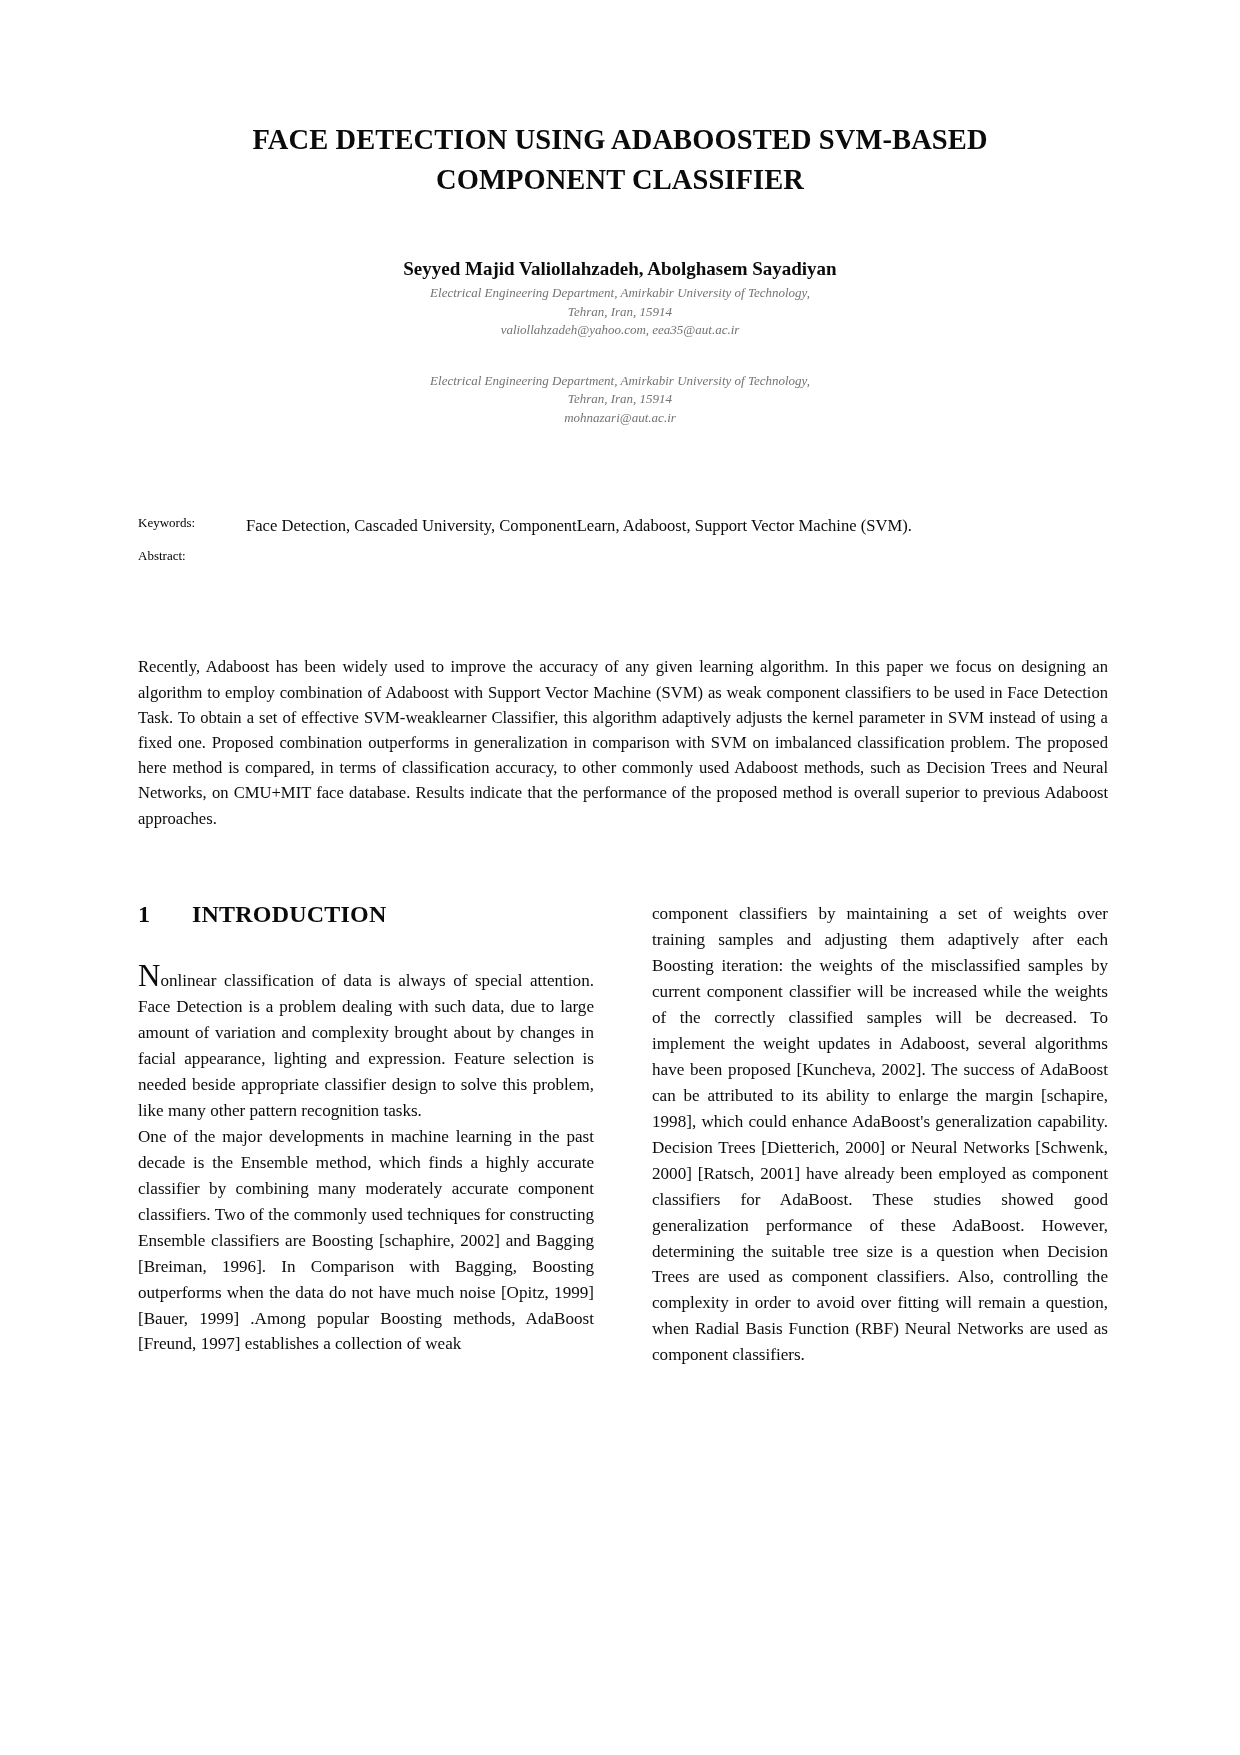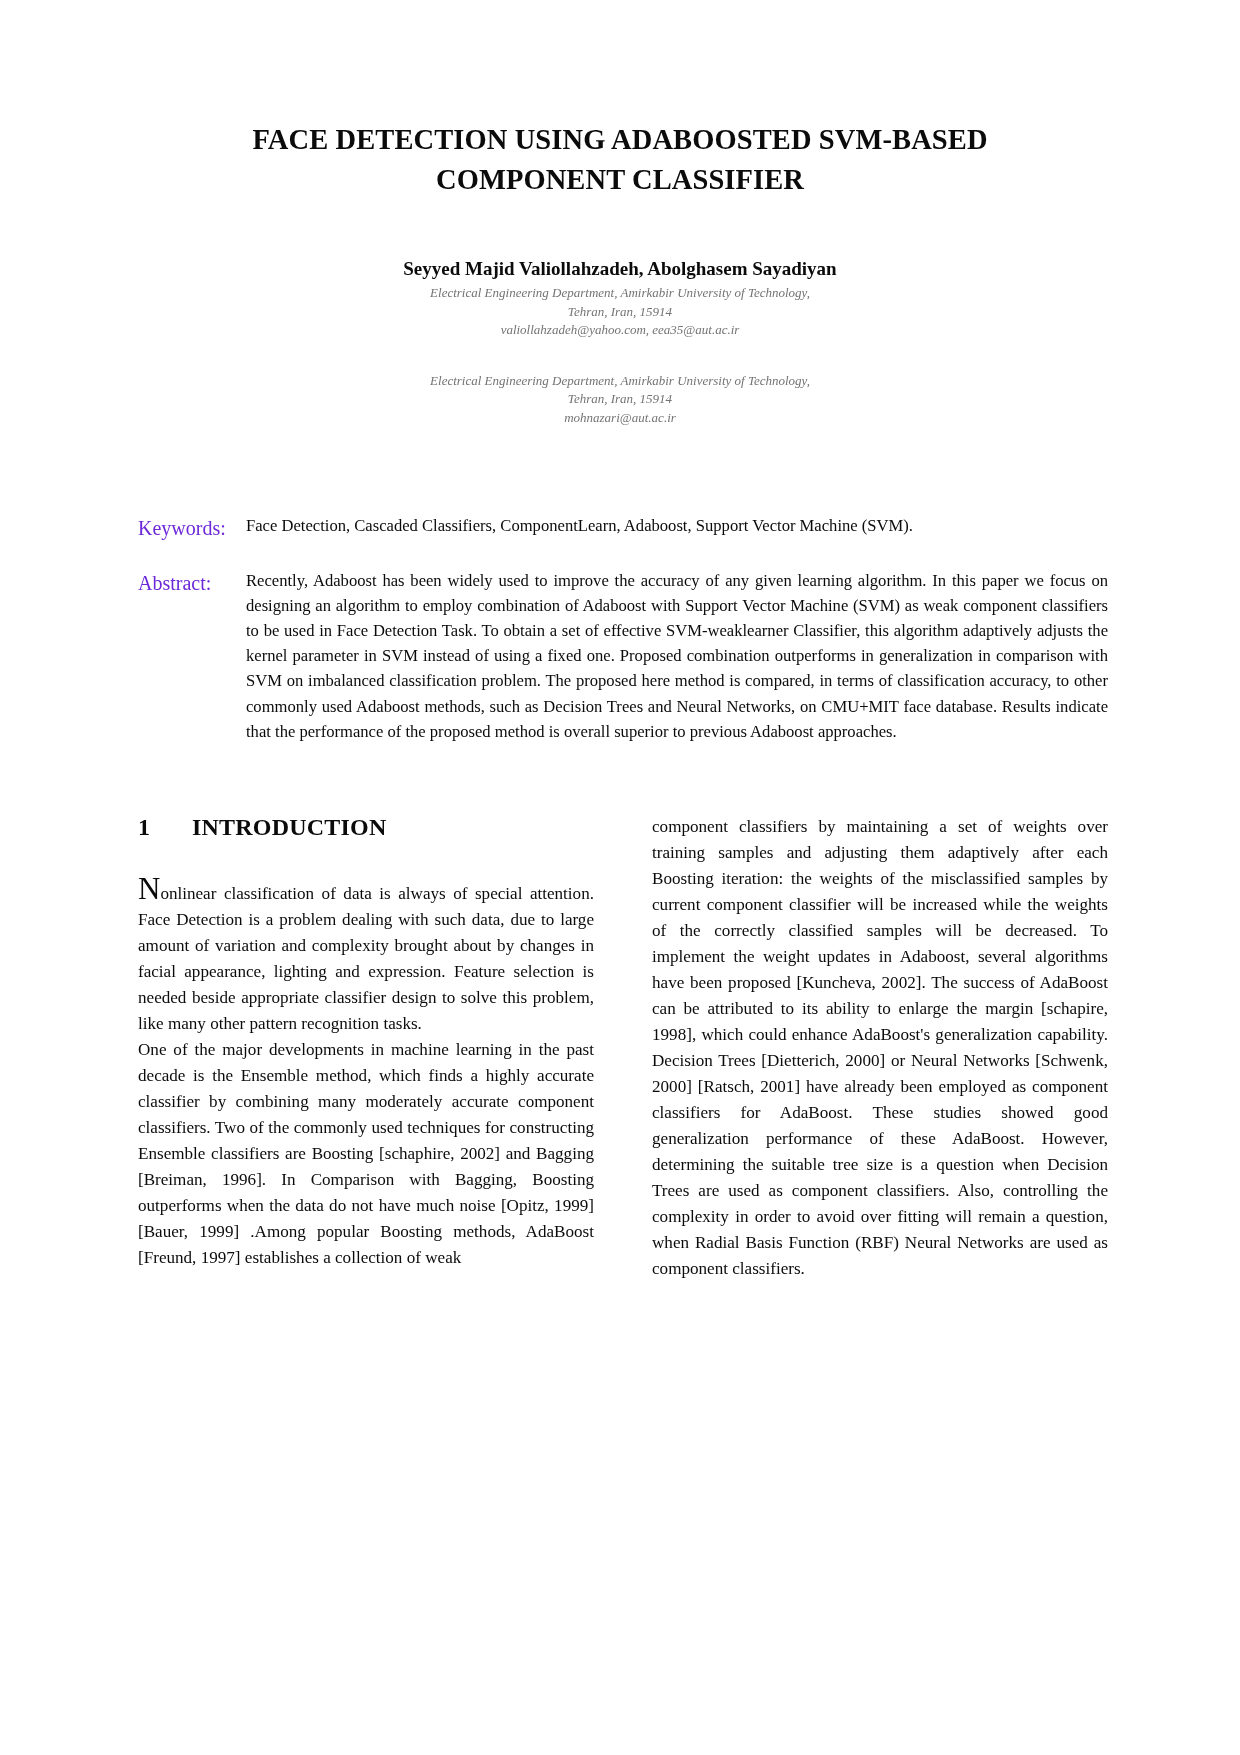"Keywords:" .meta-label { color: #6d28d9 -> #000000; font-size: 20px -> 13px }
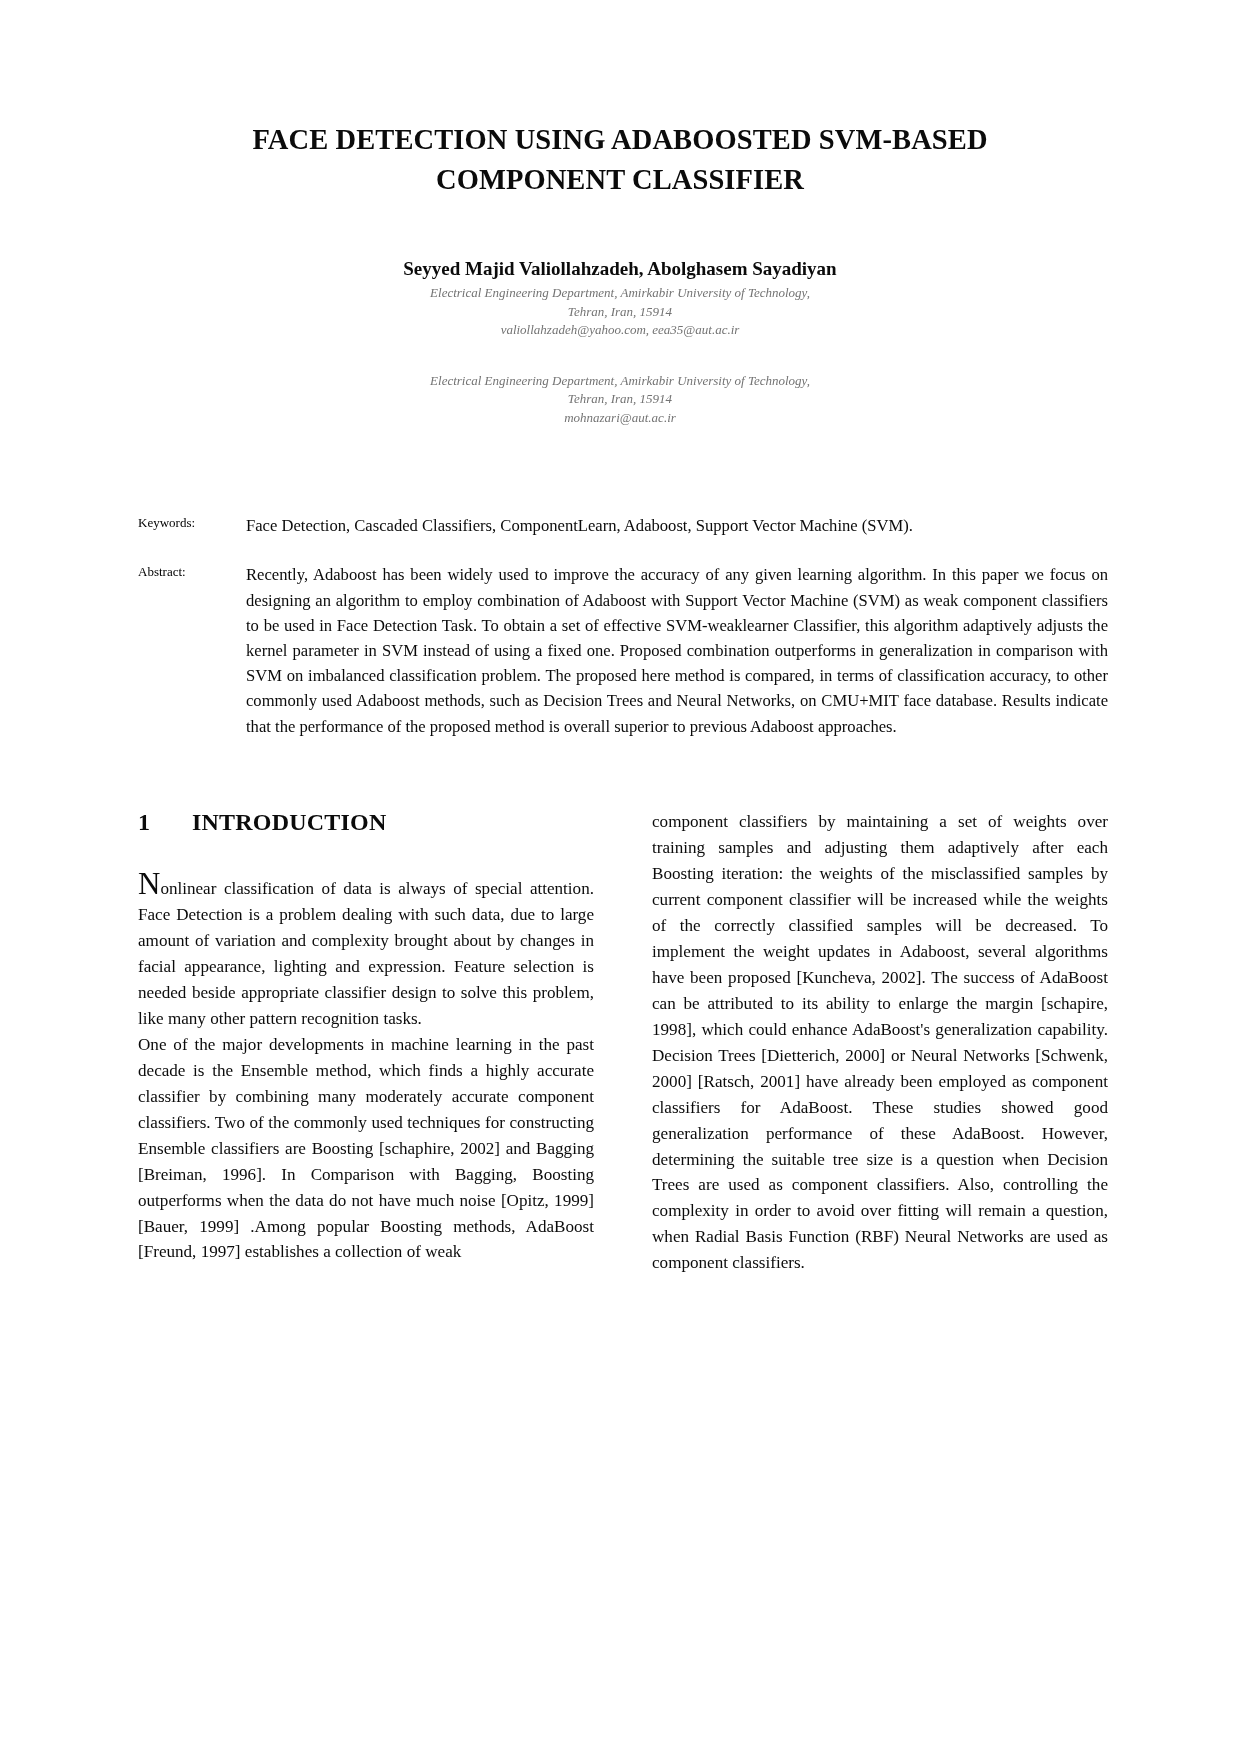"Face Detection, Cascaded Classifiers," div.meta-text { text: Classifiers -> University }
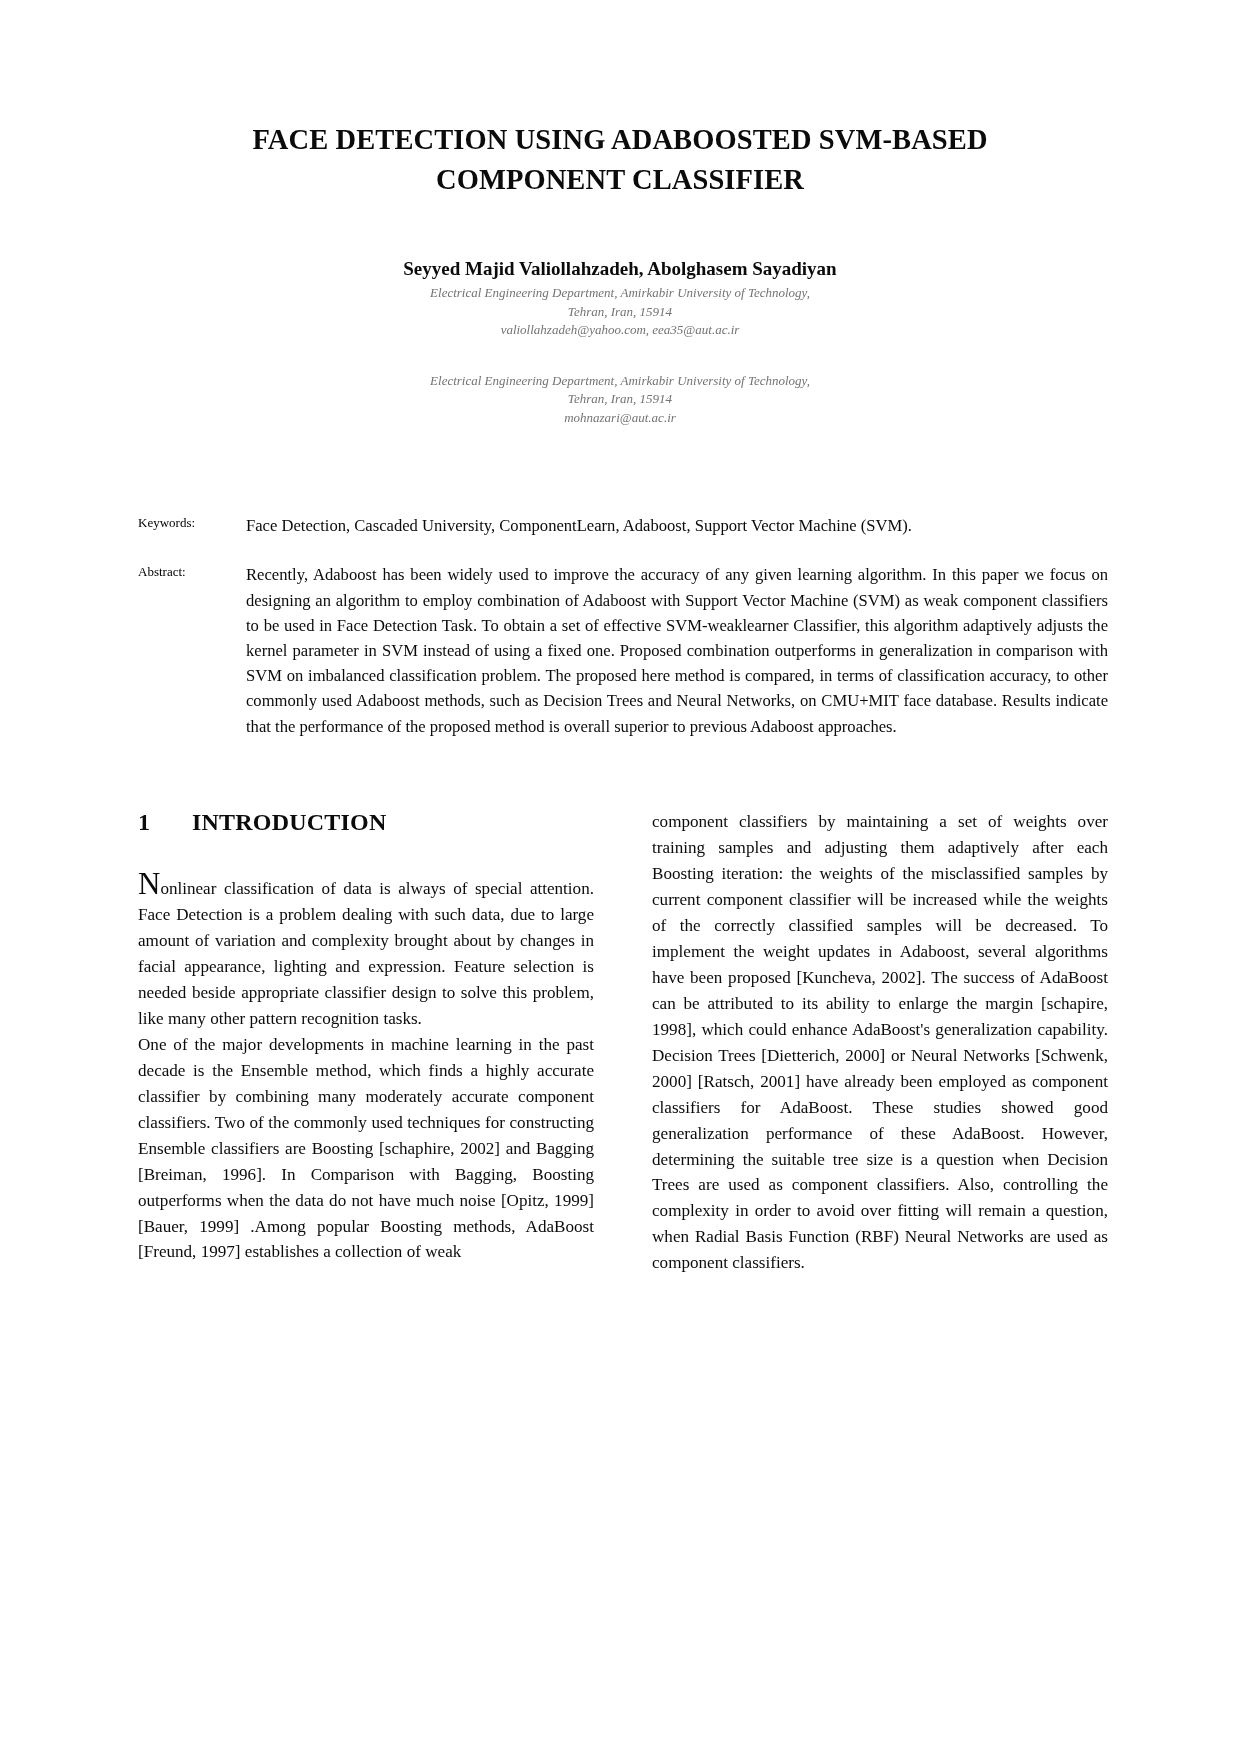"Abstract:" .meta-row + .meta-row { flex-direction: none -> column; margin-top: 24px -> 8px }
